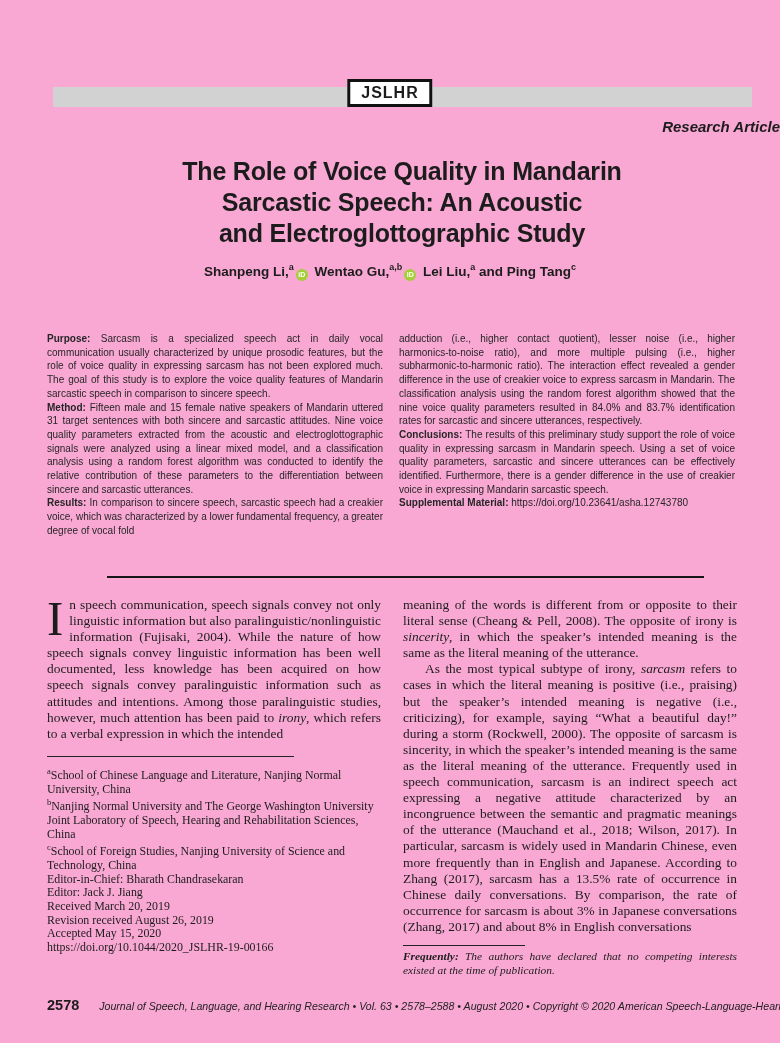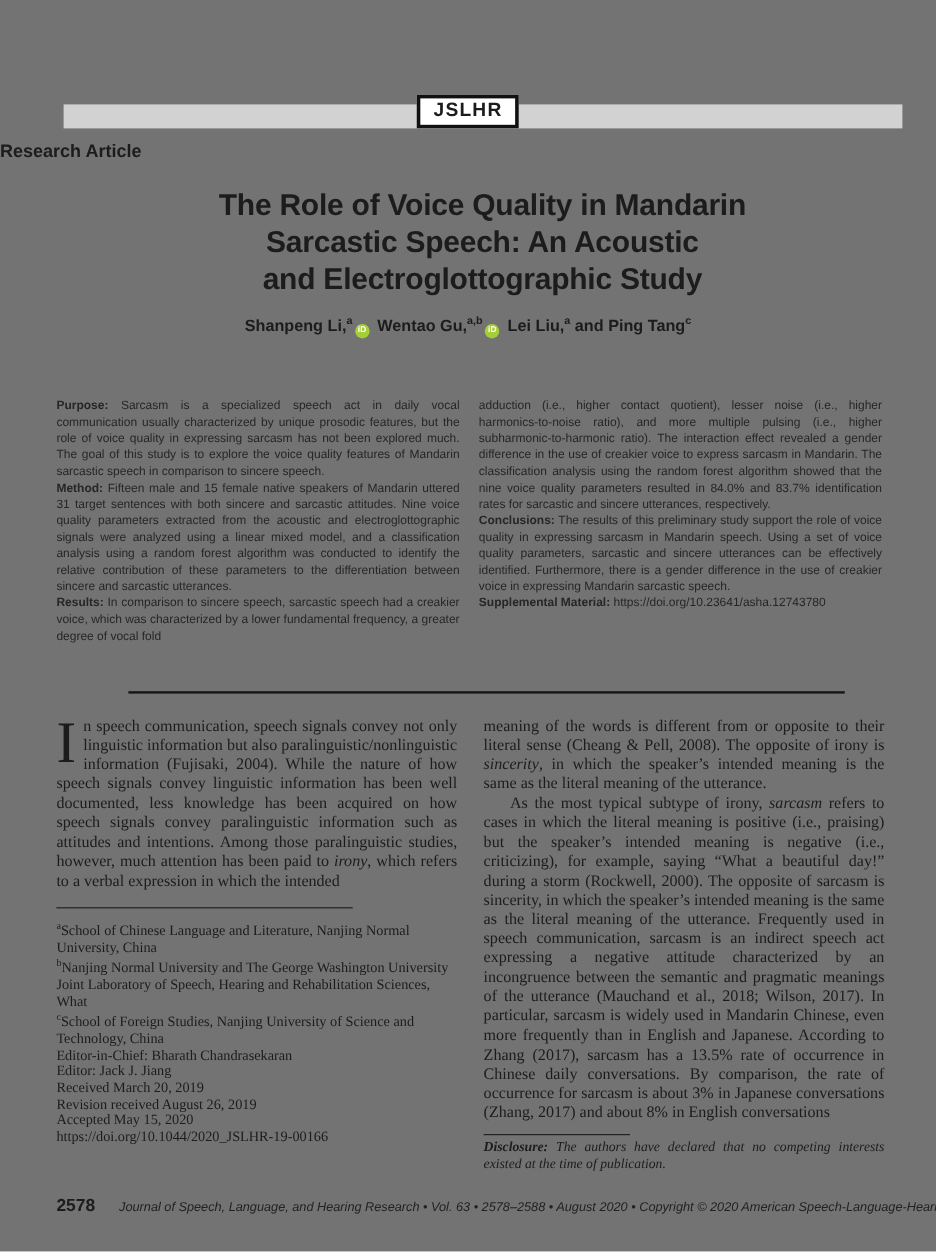"JSLHR" .page { background: #737373 -> #f9a8d4 }
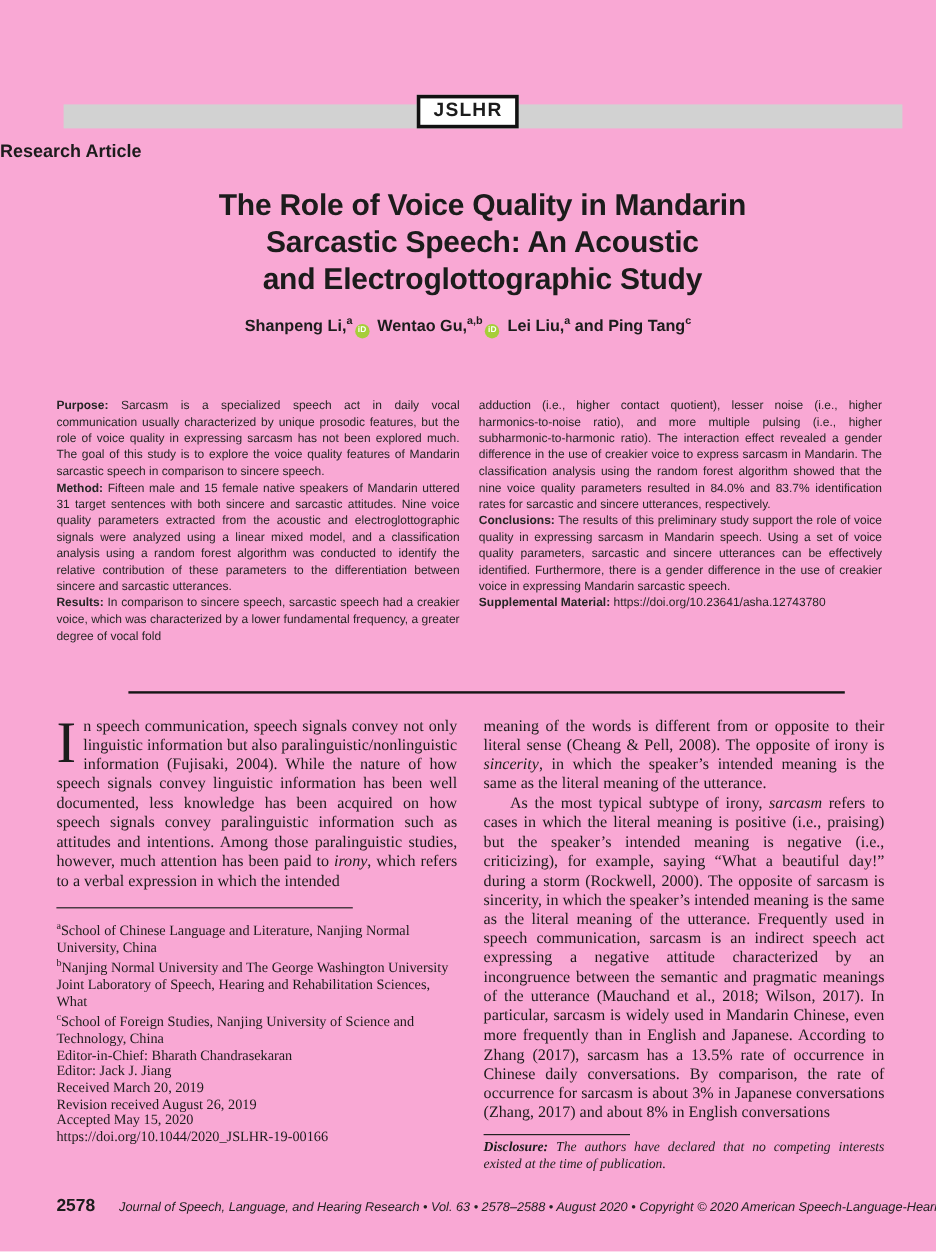"Research Article" .article-type { font-style: none -> italic; text-align: left -> right }
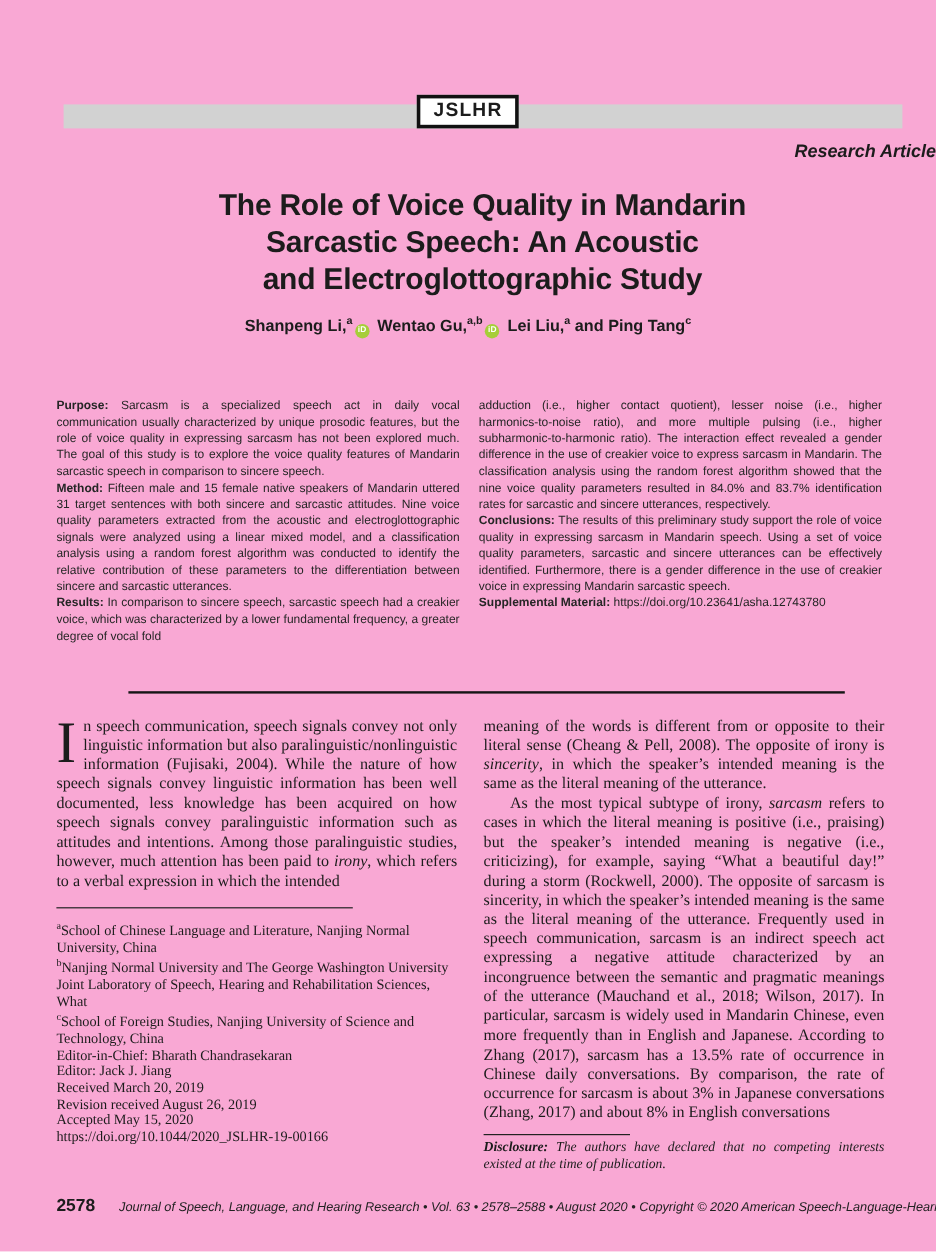"Nanjing Normal University and The" span { text: What -> China }
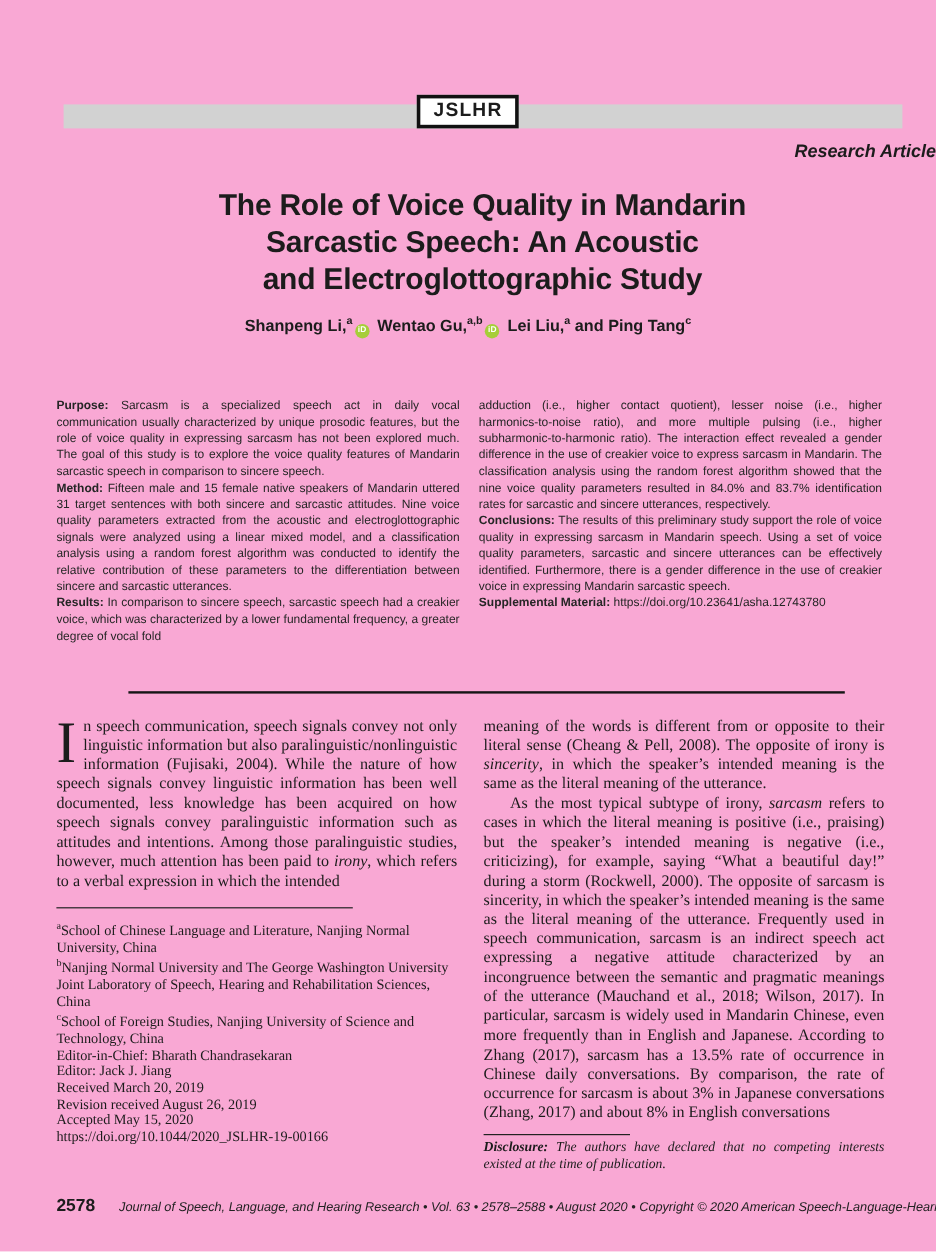"Disclosure:" b { text: Disclosure -> Frequently }
